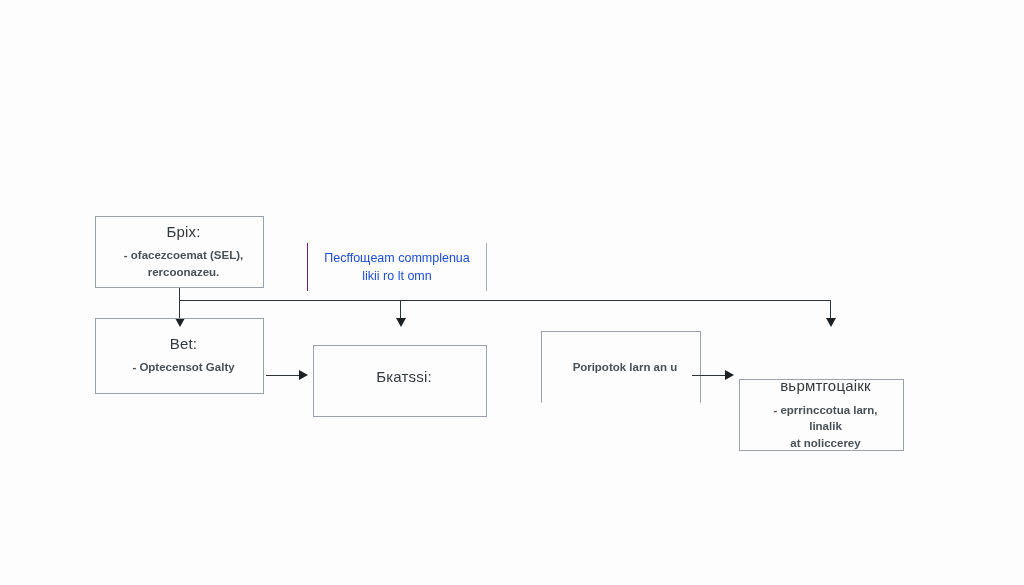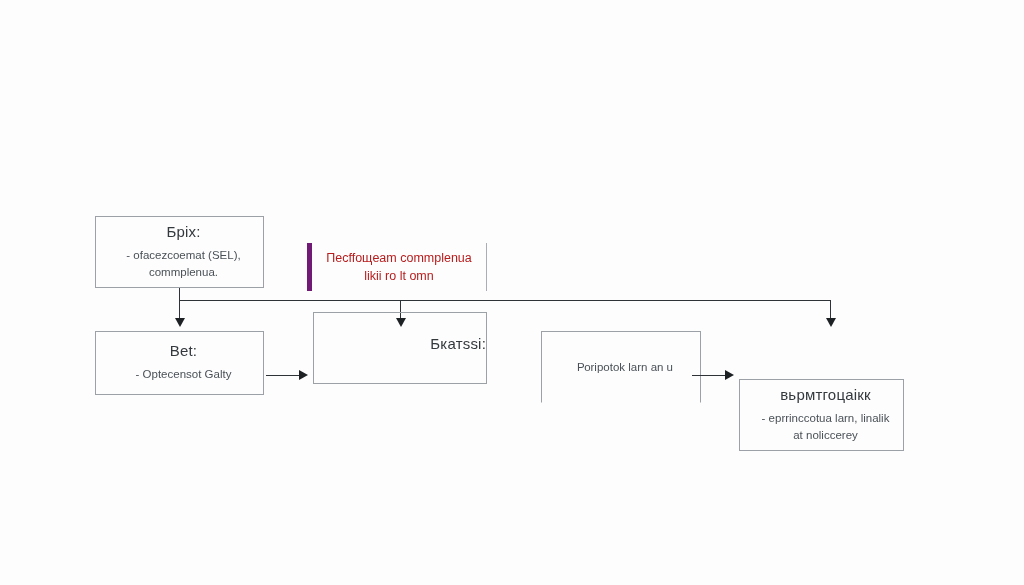"- ofacezcoemat (SEL)," .node .body { font-weight: none -> bold }
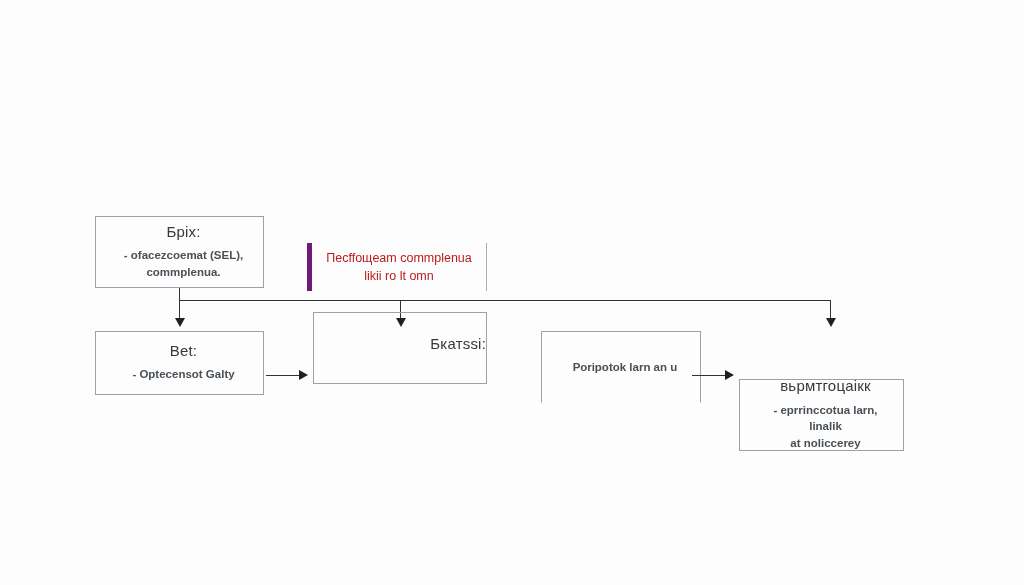"Песffoщeam commplenua" #note-complenua { border-left: 5px solid #701a75 -> 1px solid #701a75; color: #b91c1c -> #1d4ed8 }
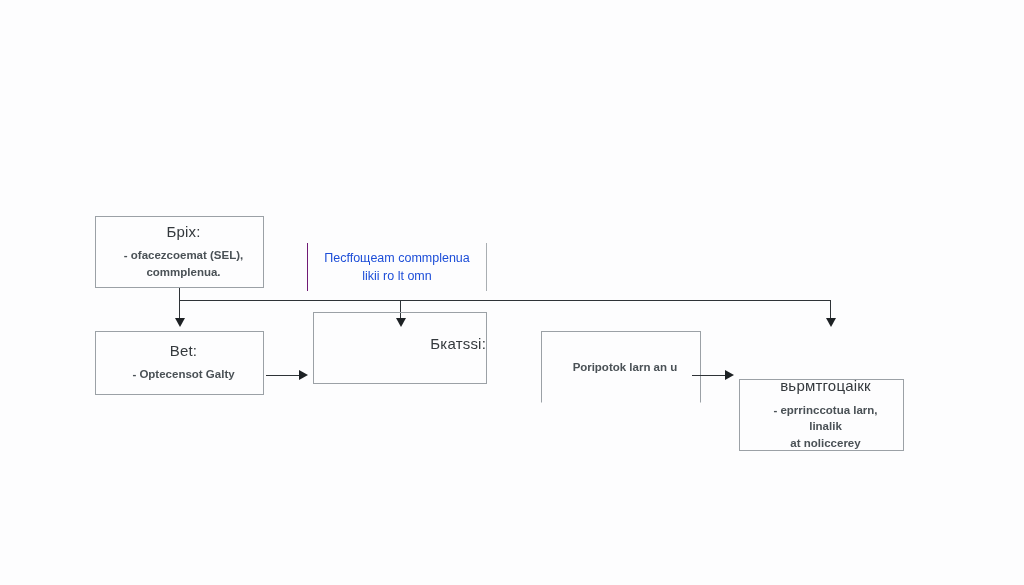"commplenua." span.l2 { text: commplenua -> rercoonazeu }
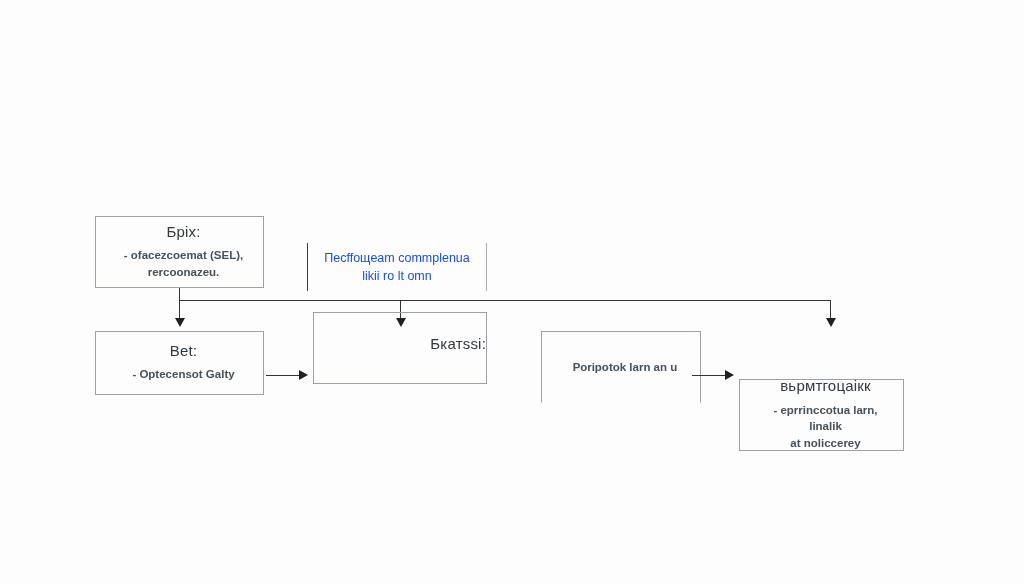"Bet:" #node-bet { height: 64px -> 76px; top: 331px -> 318px }
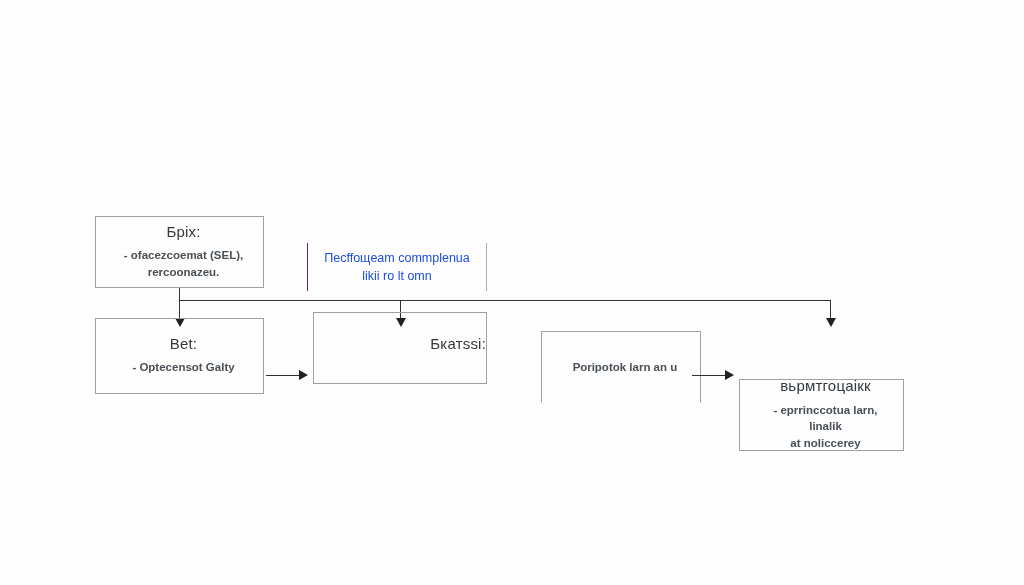"Бкатssi:" #node-bkatssi { align-items: flex-end -> none; top: 312px -> 345px }
